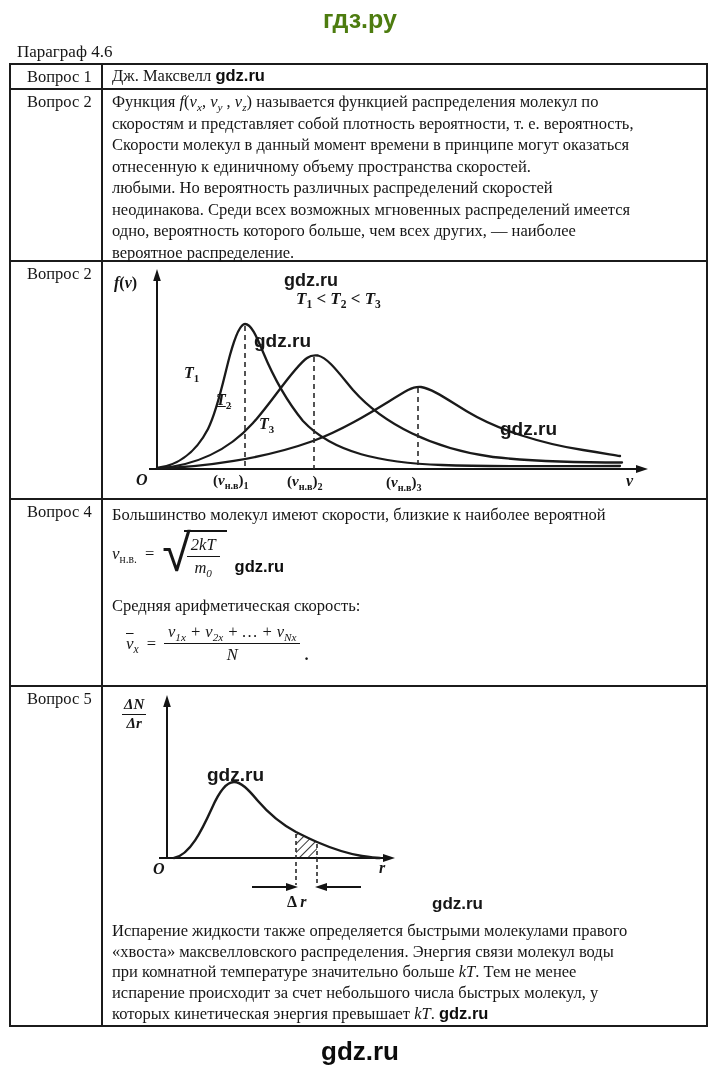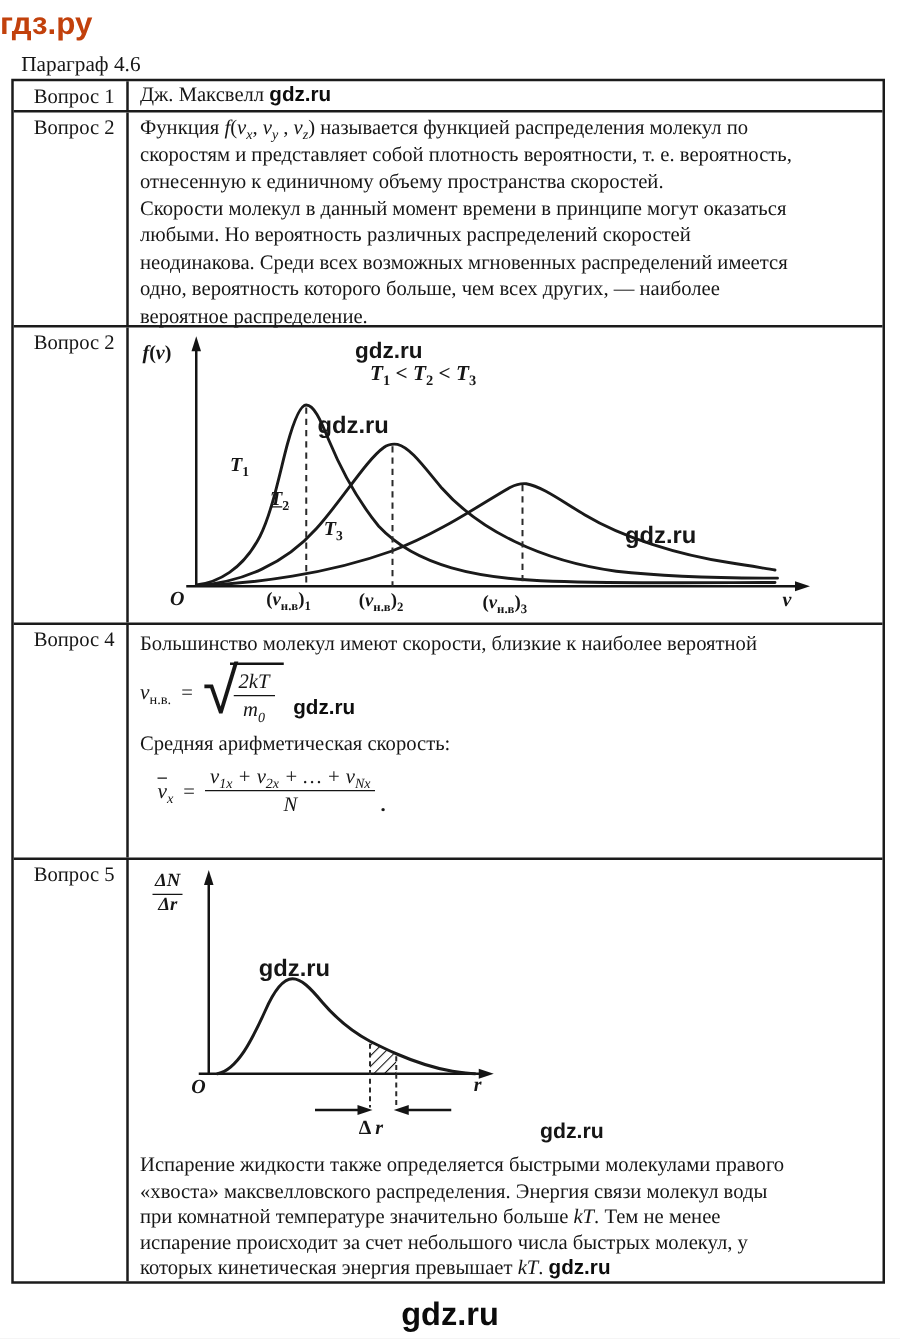"гдз.ру" .site-header { color: #c2410c -> #4d7c0f; text-align: none -> center }
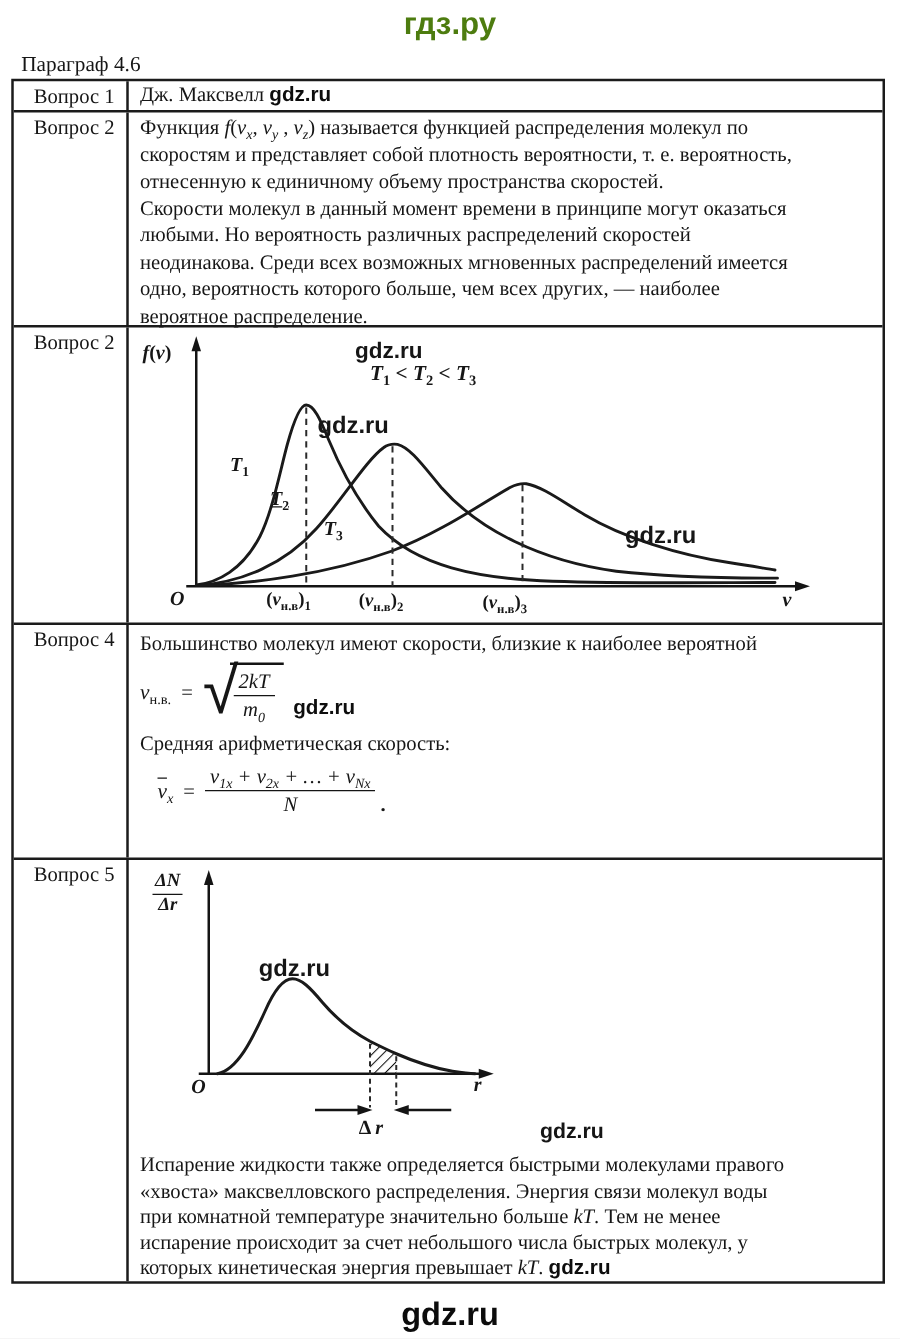"отнесенную к единичному объему" div { order: before "Скорости молекул в данный момент" -> after "Скорости молекул в данный момент" }
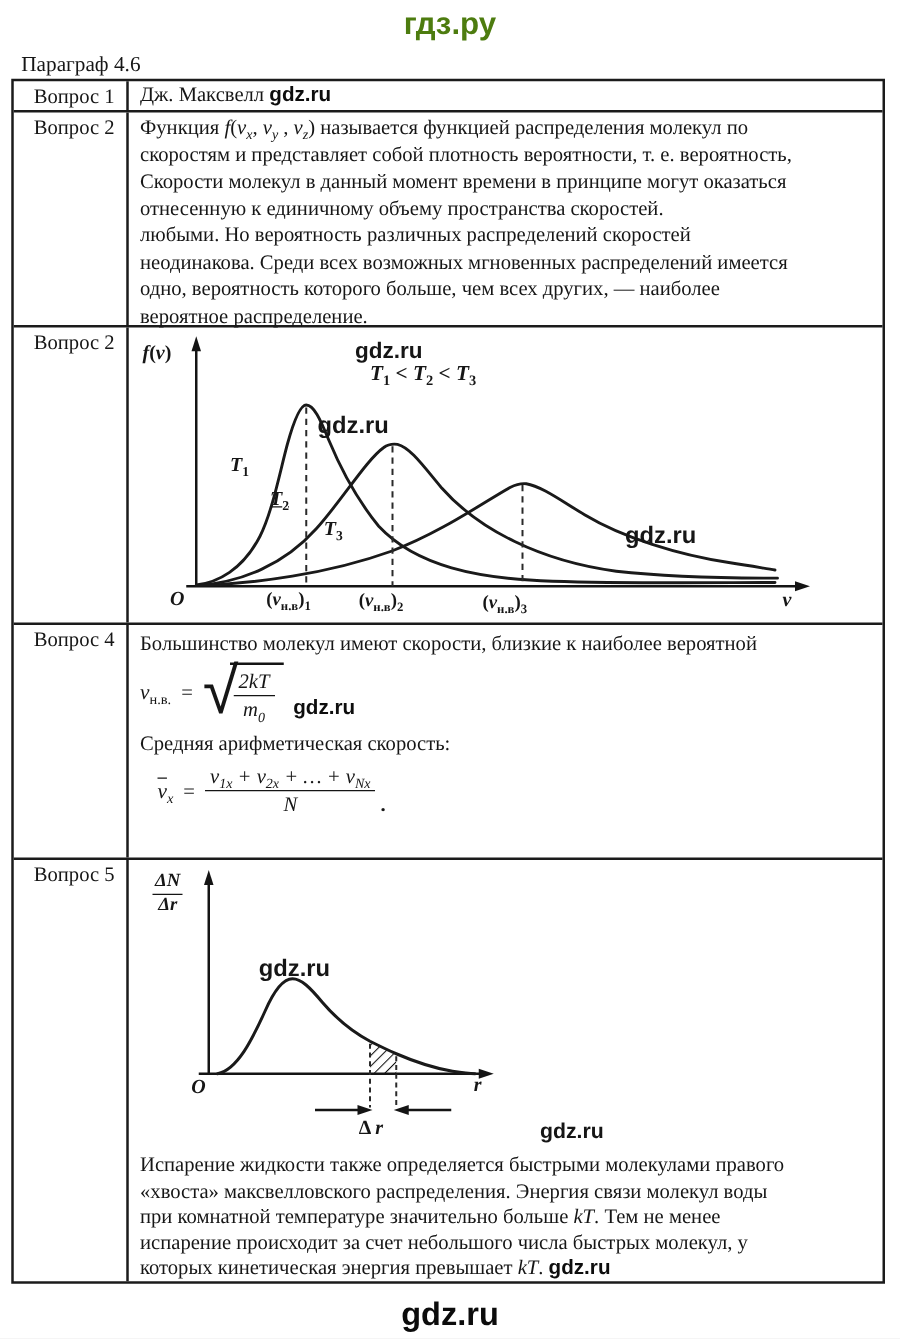"Средняя арифметическая скорость:" div { margin-top: 6px -> 17px }
